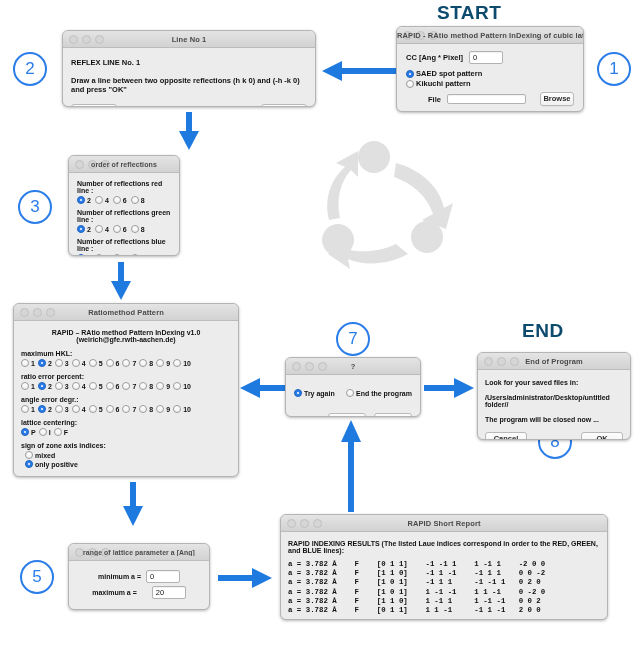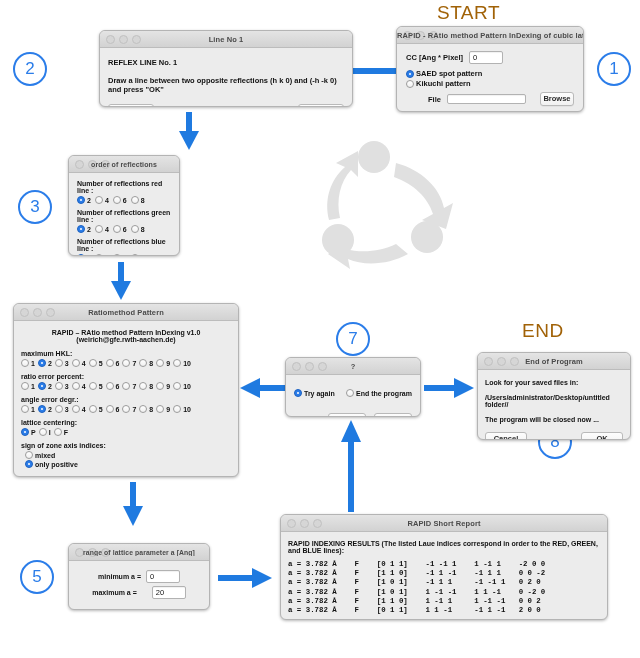"START" .bigtxt { color: #a16207 -> #0c4a6e; font-weight: normal -> bold }
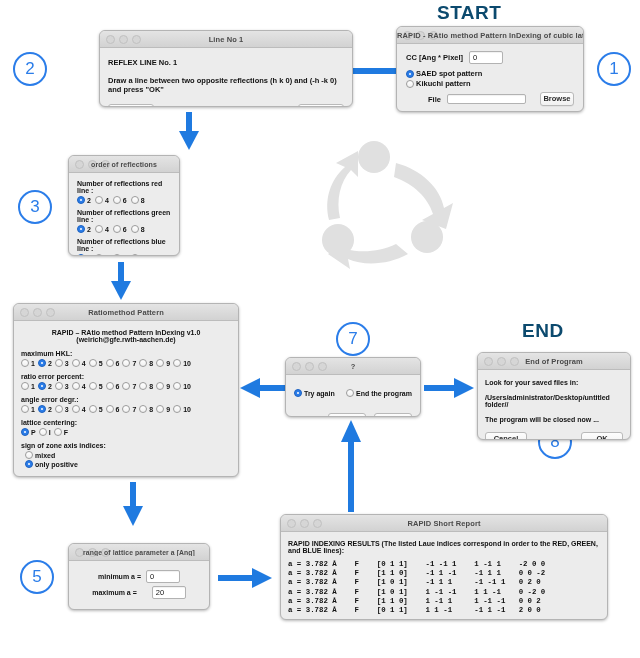"Line No 1" div.win { margin-left: 37px -> none }
